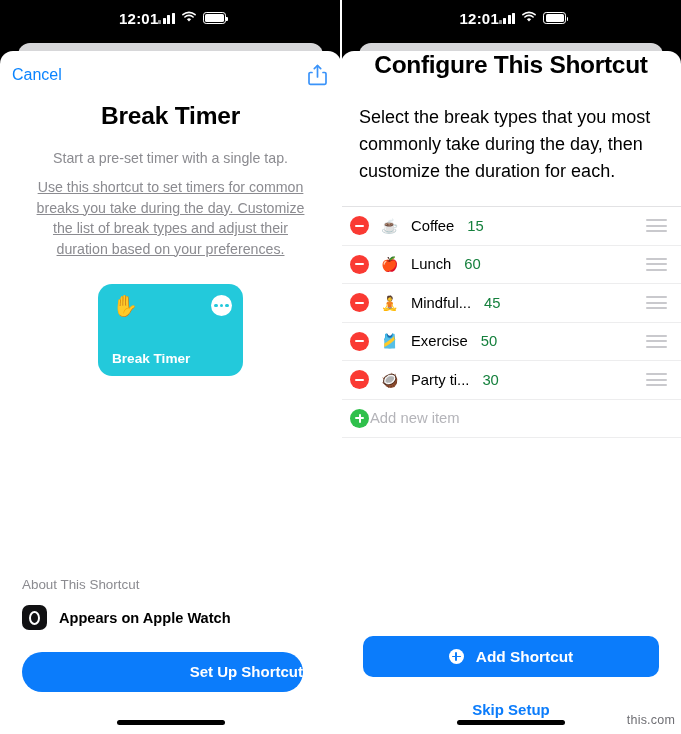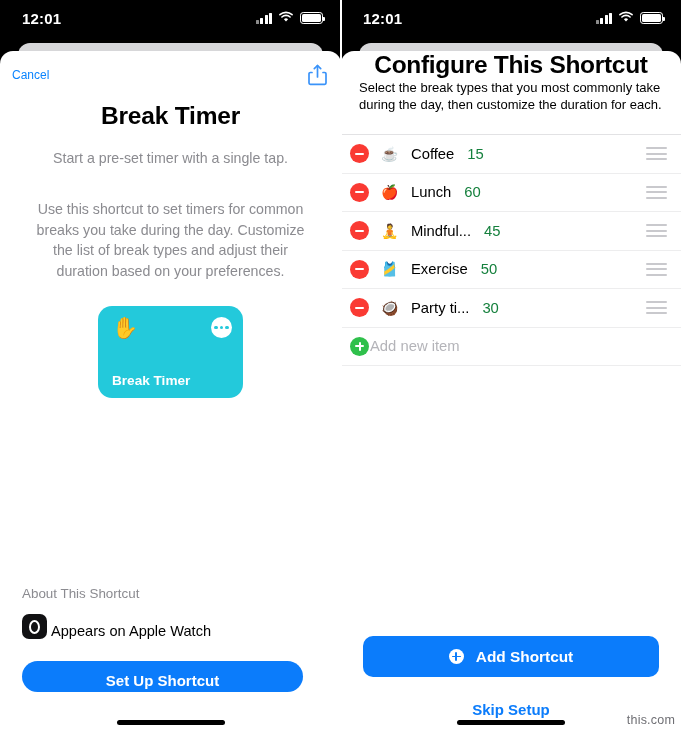"12:01" .statusbar { justify-content: space-between -> center }
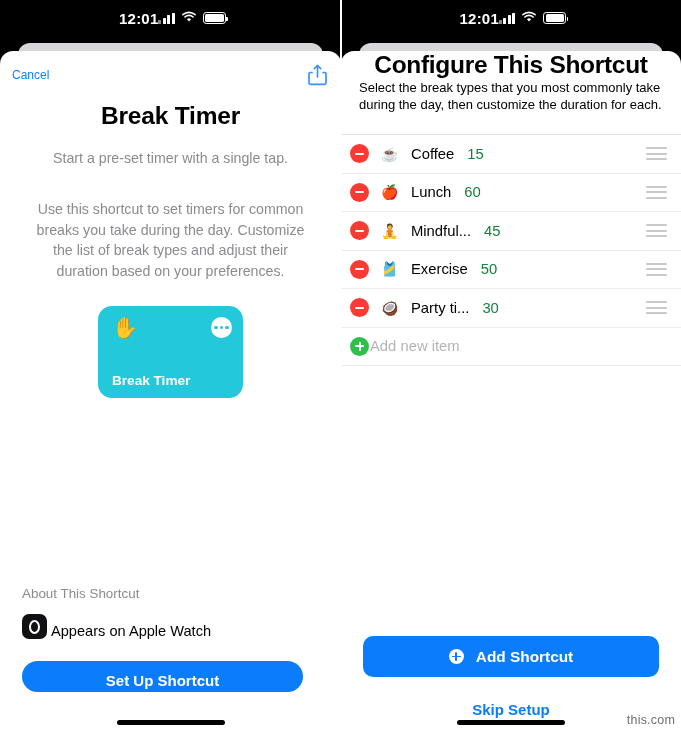"Cancel" .cancel-btn { font-size: 12px -> 16px }
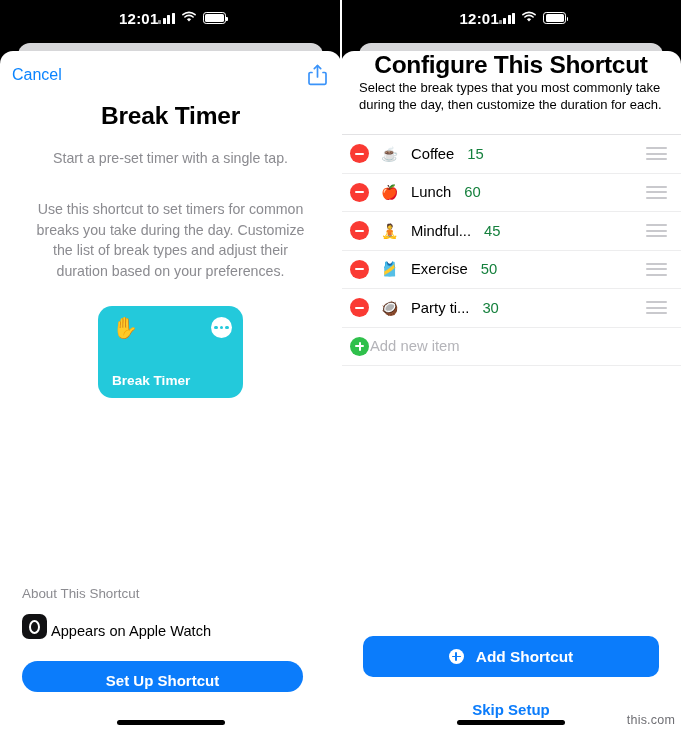"Select the break types that" .r-desc { font-size: 13px -> 18px; line-height: 17px -> 27px; margin-top: none -> 25px }
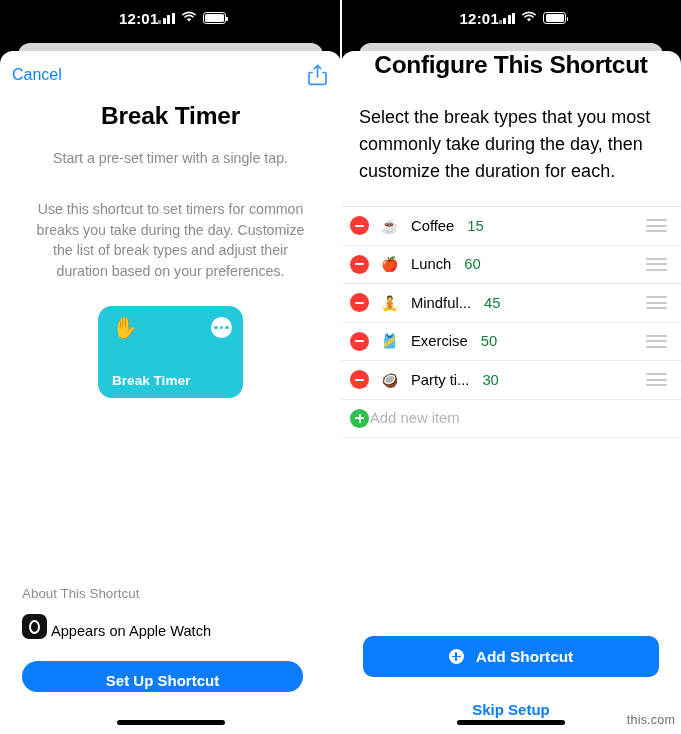"Use this shortcut to set" .hero-desc { margin-top: 33px -> 11px; text-decoration: none -> underline }
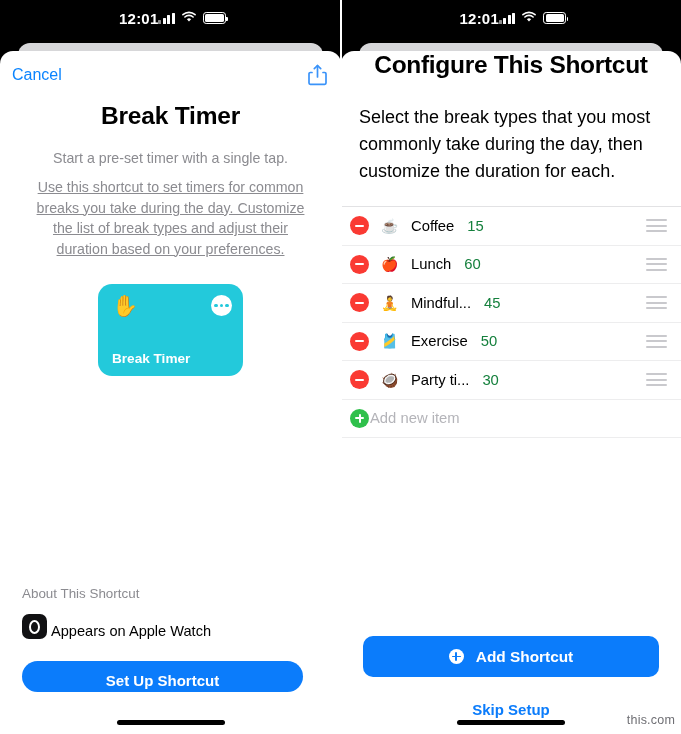"Appears on Apple Watch" .about-row { align-items: flex-end -> center; font-weight: none -> bold; gap: 4px -> 12px }
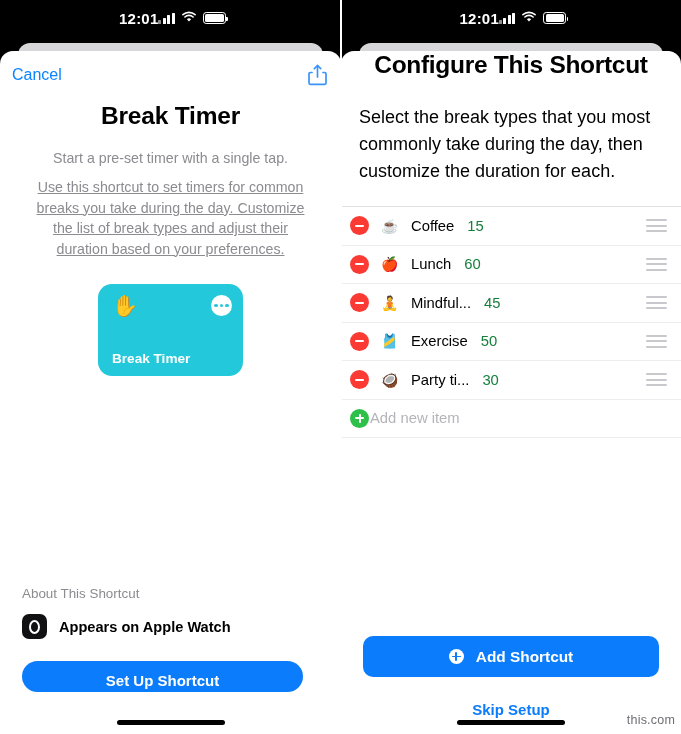"Set Up Shortcut" .primary-btn { height: 31px -> 40px; text-align: center -> right }
